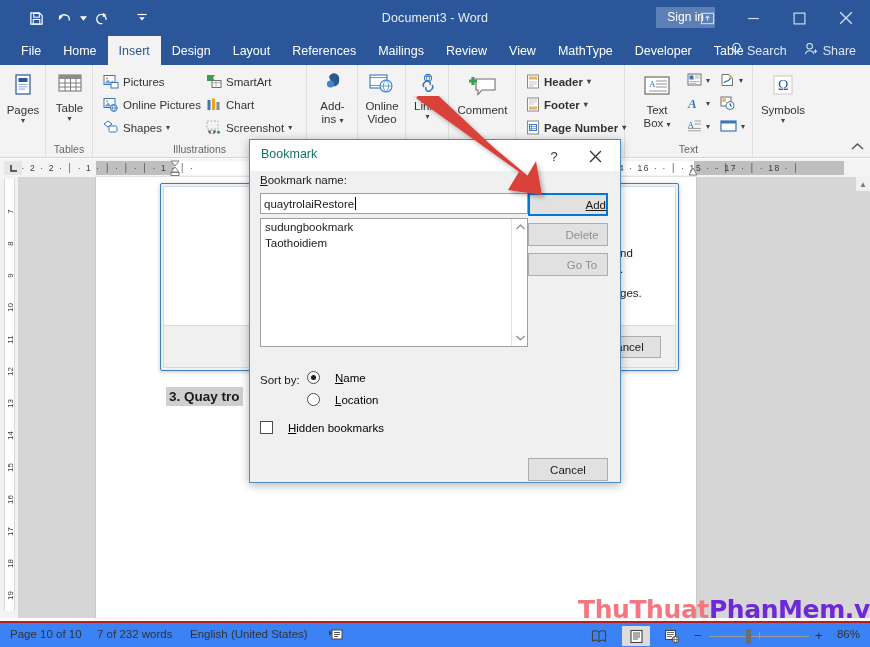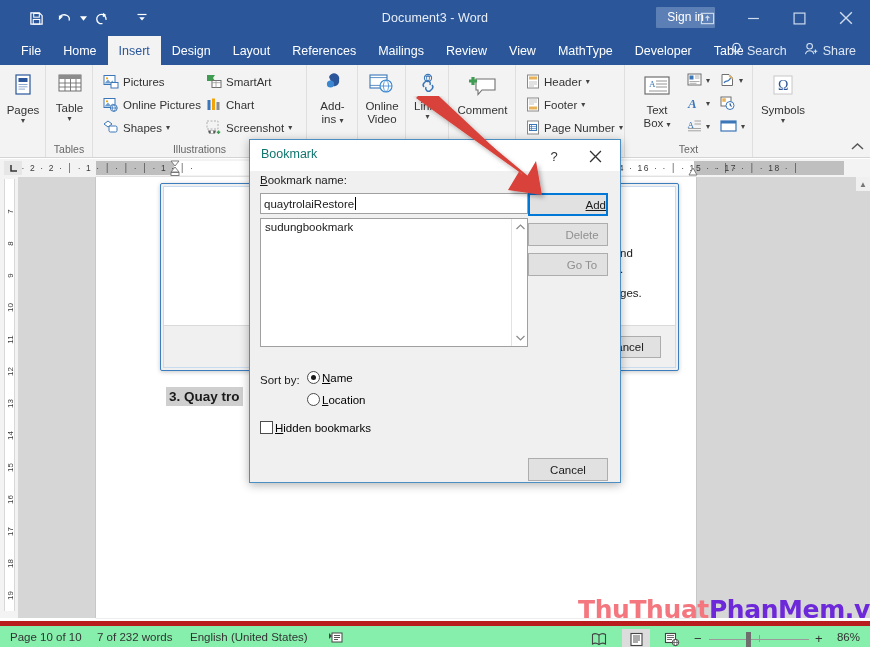"Header" div.rgroup { font-weight: none -> bold }
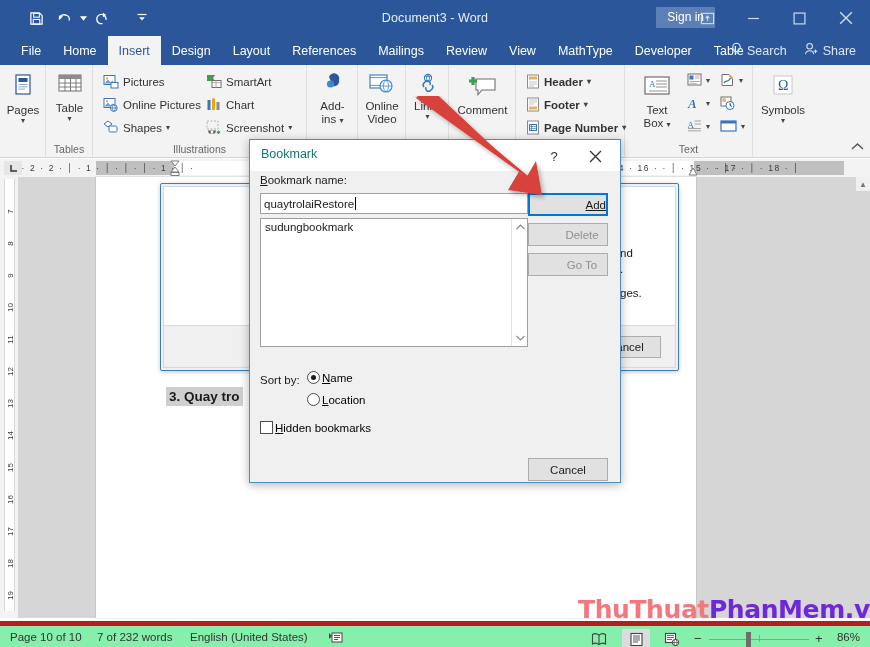"Taothoidiem" div.li { html: none -> <div>Taothoidiem</div> }
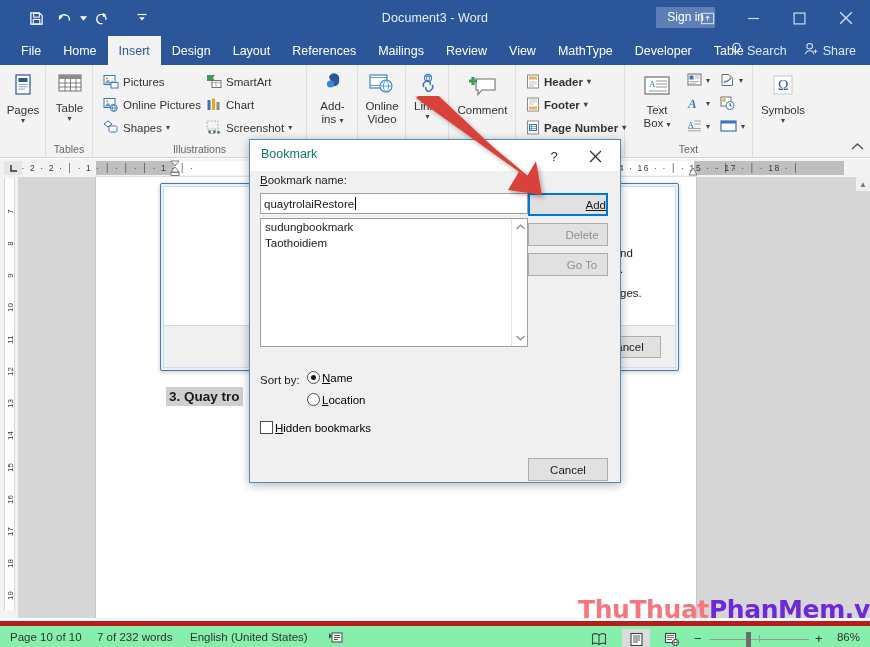"Name" .radio-row { gap: 2px -> 15px }
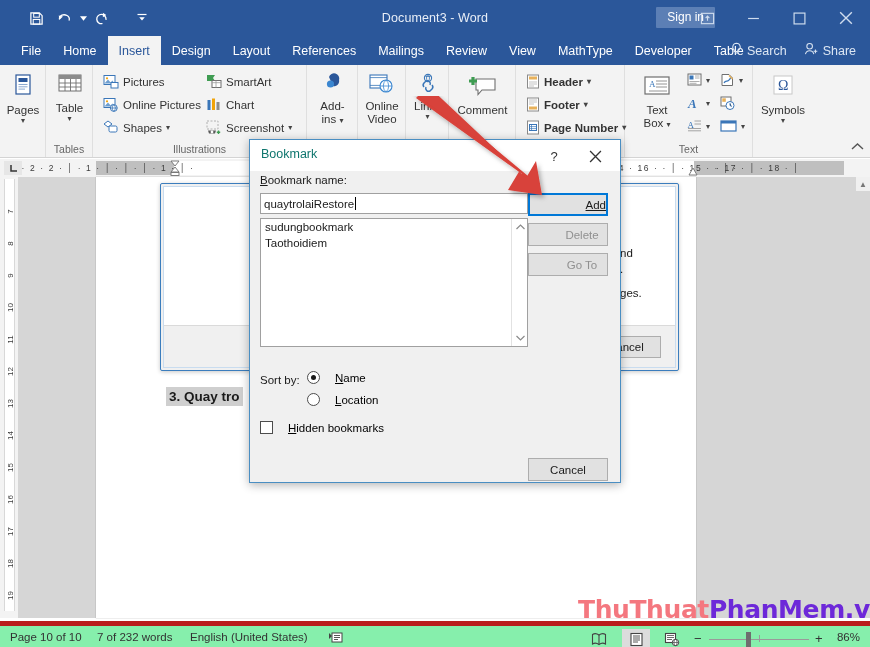"Page 10 of 10" .statusbar { background: #86efac -> #3b82f6; border-top: 5px solid #b91c1c -> 2px solid #b91c1c }
